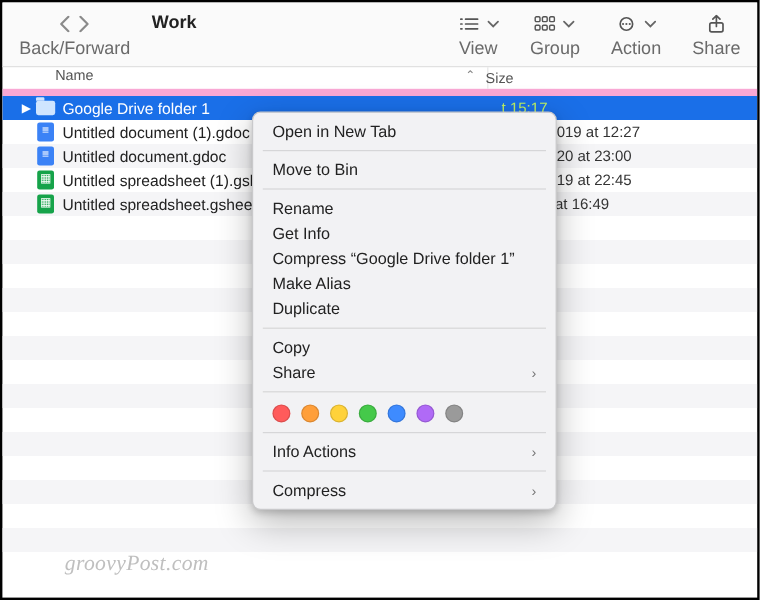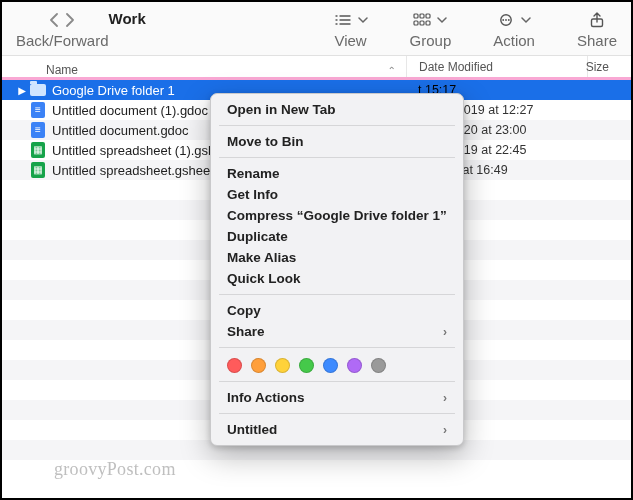"Work" .title { margin-left: none -> 18px }
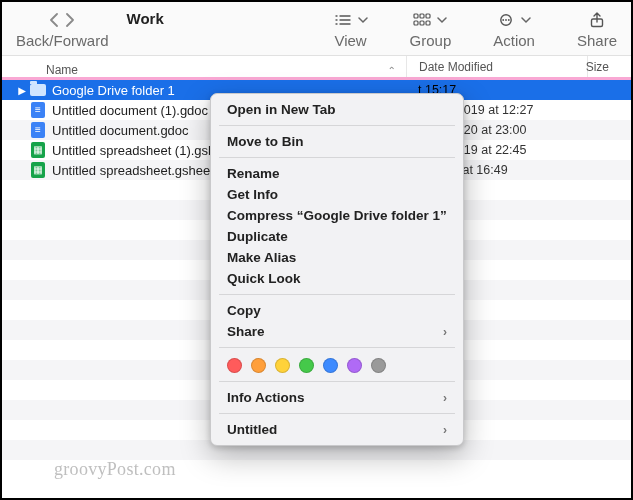"View" .tb-right { gap: 42px -> 26px }
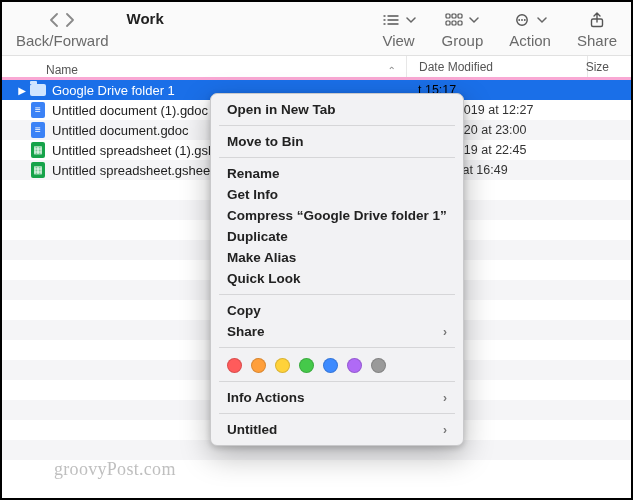"Name" .colhead { align-items: flex-end -> flex-start; border-bottom: 3px solid #f9a8d4 -> 6px solid #f9a8d4 }
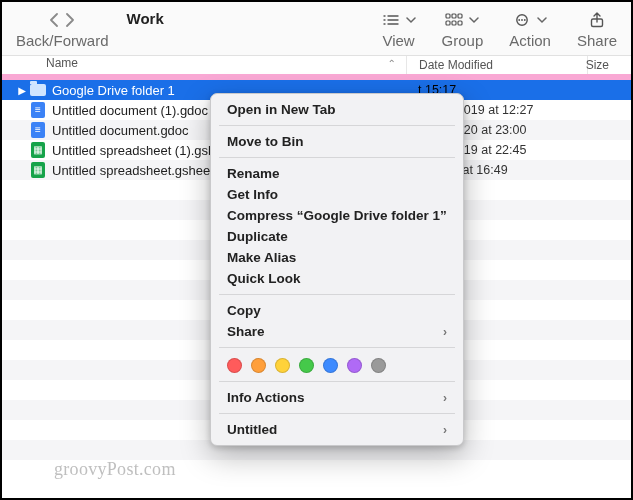"Date Modified" div.col-date { html: <div> <span>Date Modified</span> </div> -> none }
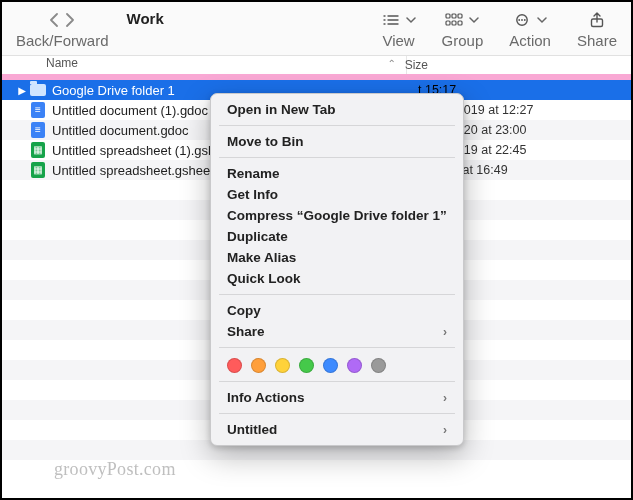"t 15:17" .row.selected .date { color: #000000 -> #bef264 }
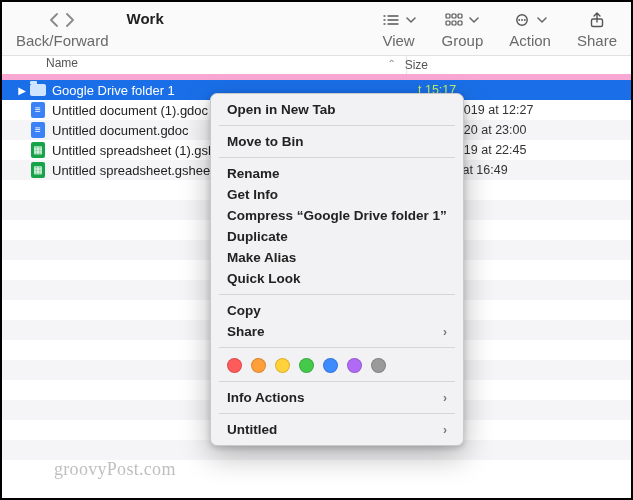"Open in New Tab" .ctx-item { font-weight: bold -> none }
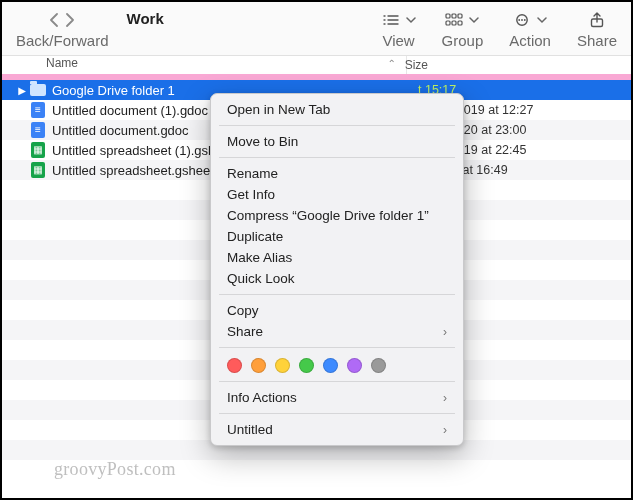"Duplicate" div.ctx-item { order: before "Make Alias" -> after "Make Alias" }
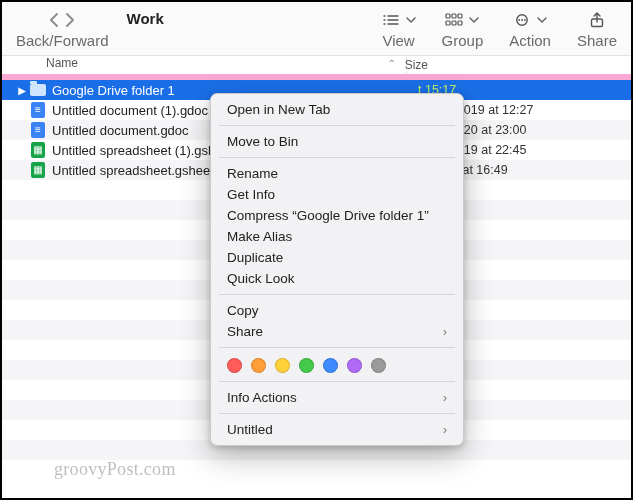"Quick Look" div.ctx-item { html: <div> <span>Quick Look</span> </div> -> none }
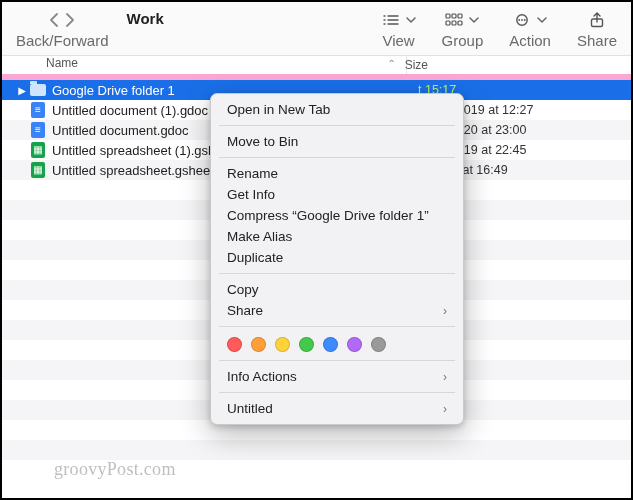"Untitled" span { text: Untitled -> Compress }
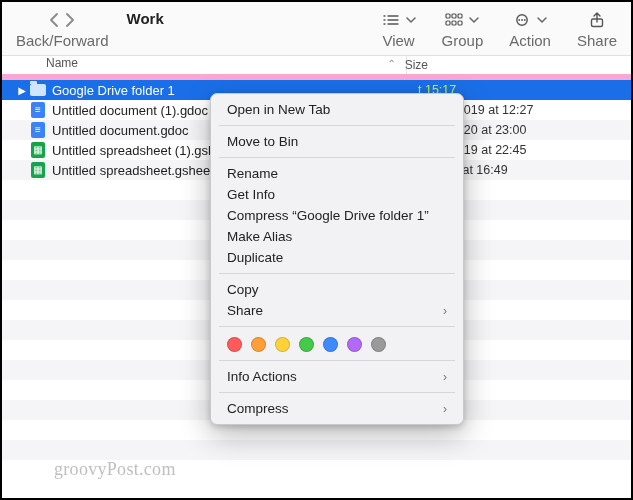"groovyPost.com" .watermark { font-style: none -> italic }
